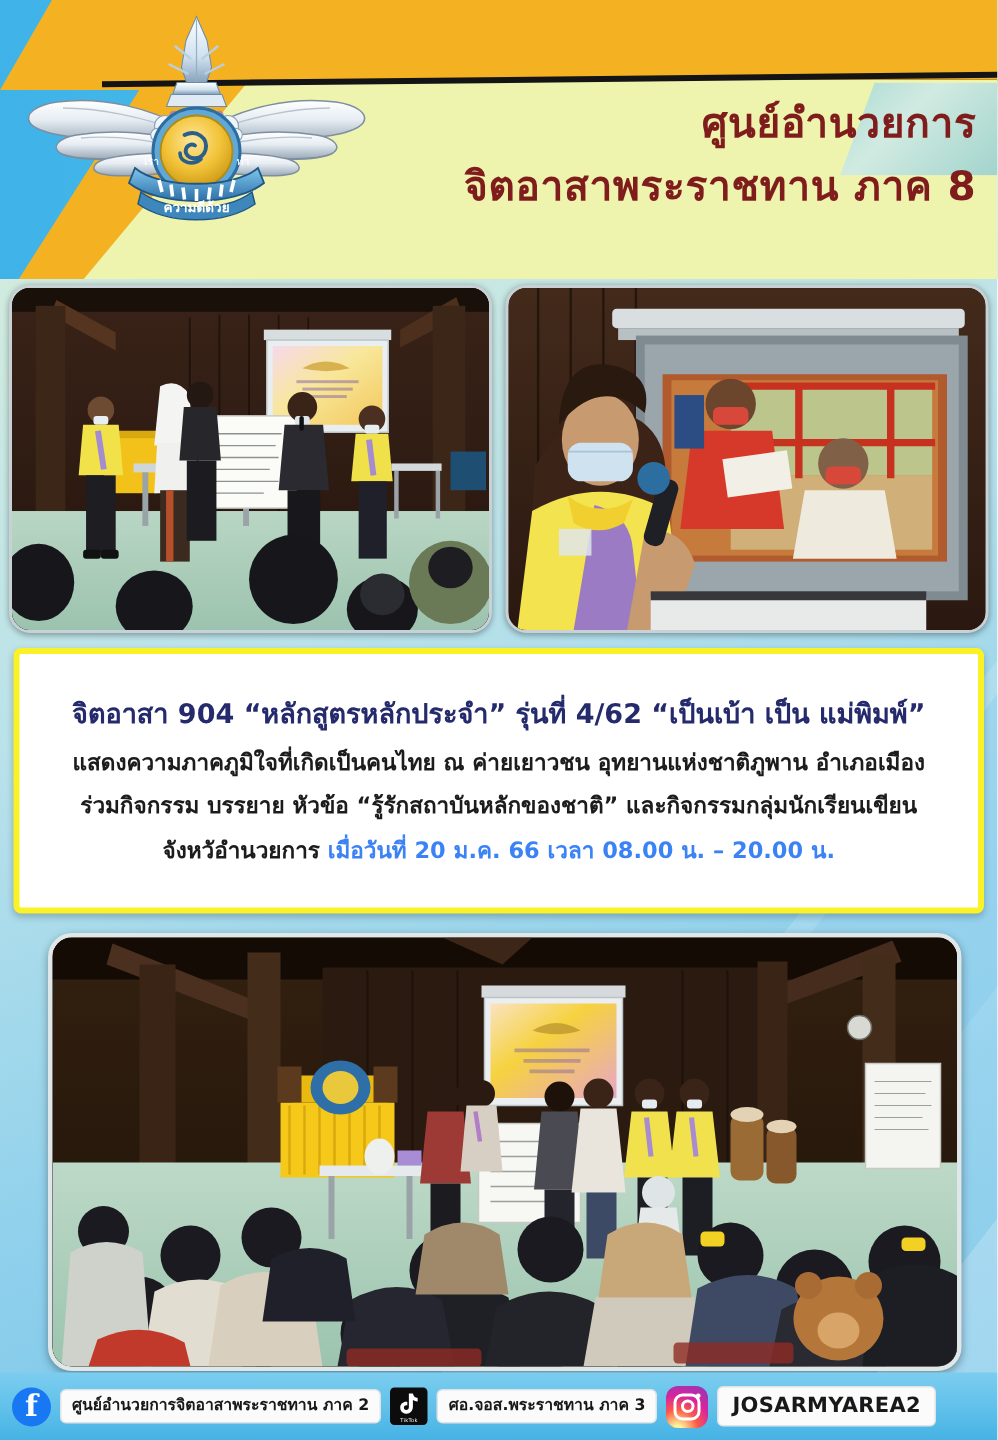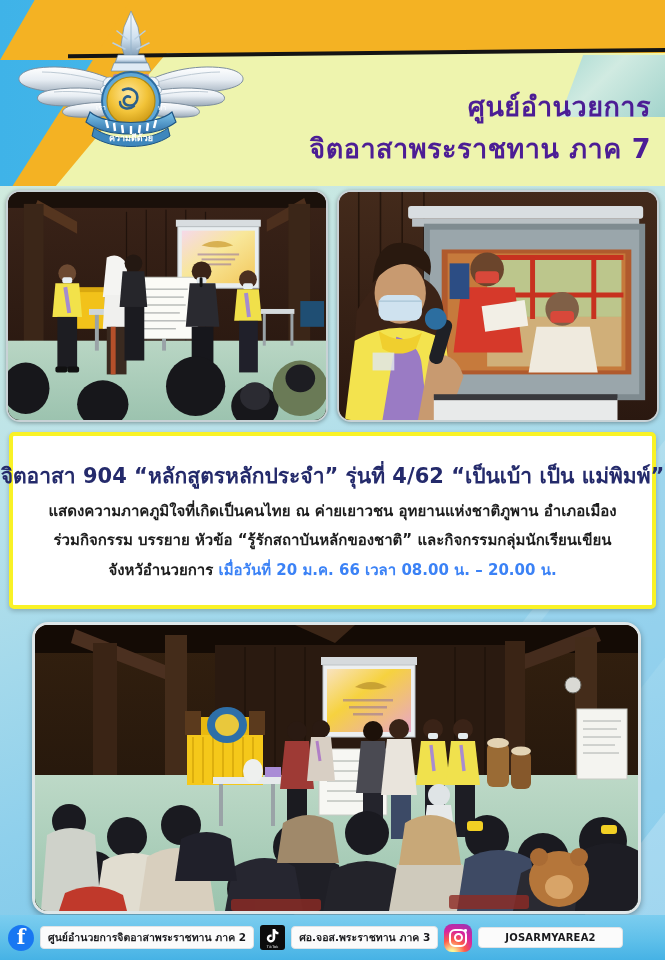"ศูนย์อำนวยการ" .hdr-title { color: #4c1d95 -> #7f1d1d; margin-top: 24px -> none }
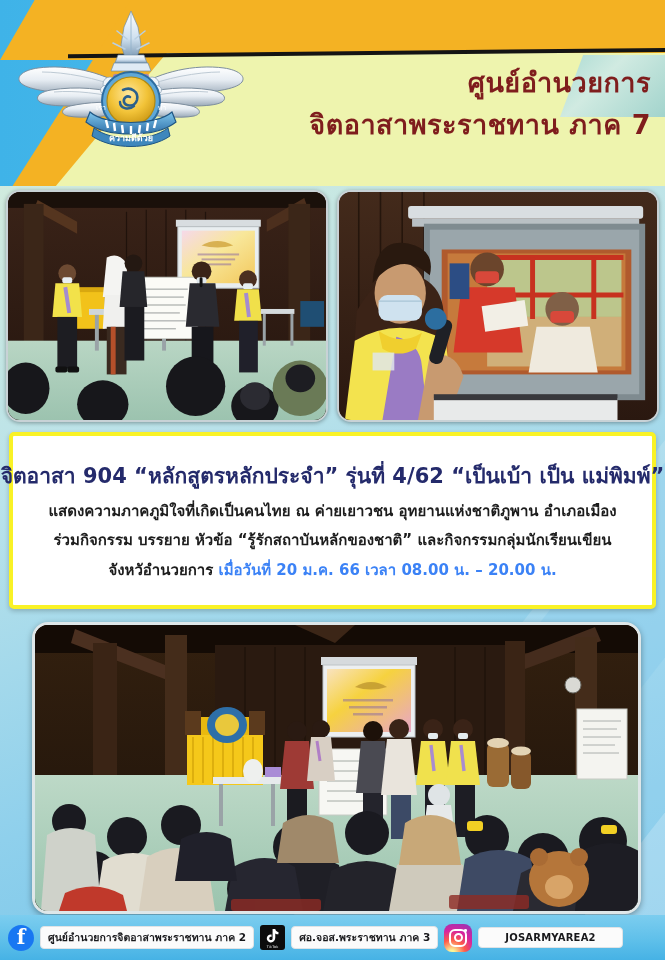"จิตอาสาพระราชทาน ภาค 7" div { text: 7 -> 8 }
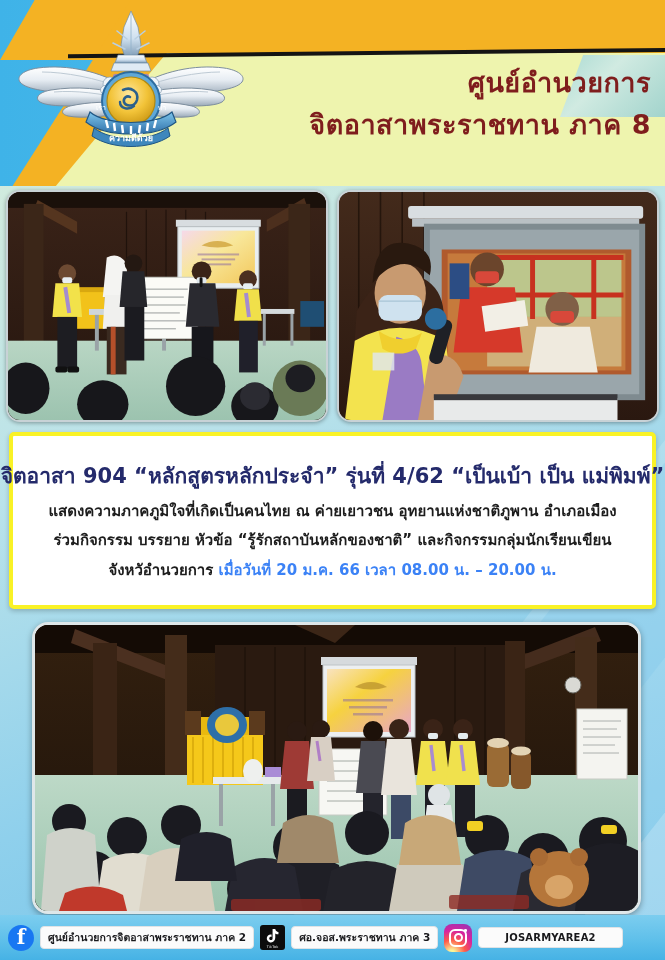"จิตอาสา 904 “หลักสูตรหลักประจำ” รุ่นที่" .tc-line { font-size: 21px -> 18px }
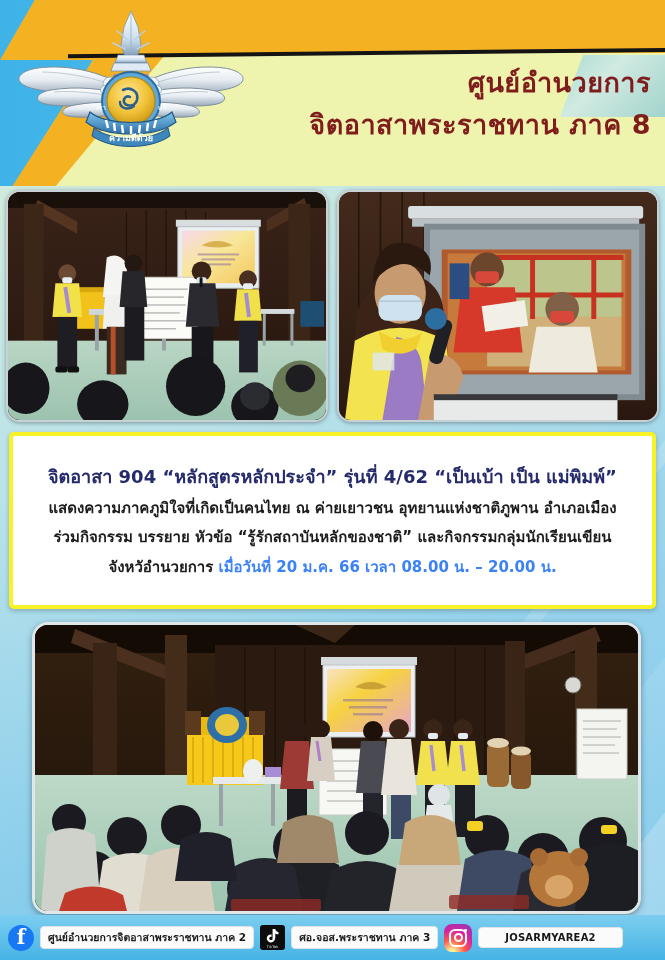"JOSARMYAREA2" .pill.ig { font-size: 10px -> 14px; padding: 4px 26px -> 4px 9px }
